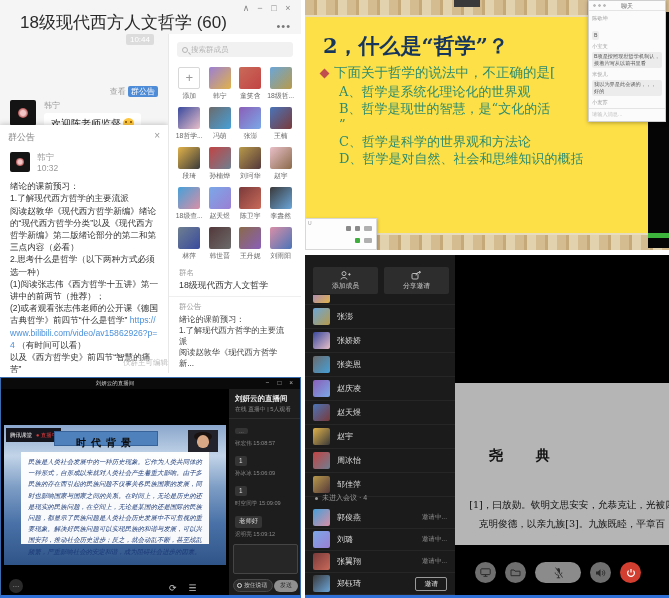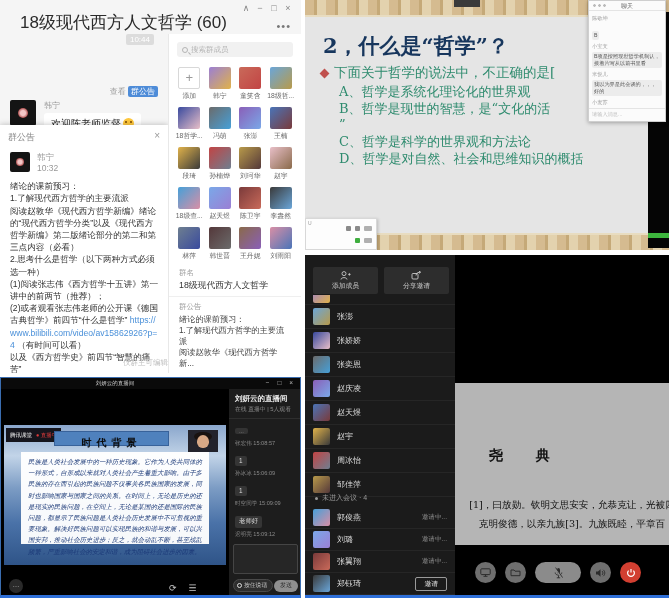"2，什么是“哲学”？" #slide { background: #e5e5e5 -> #fde047 }
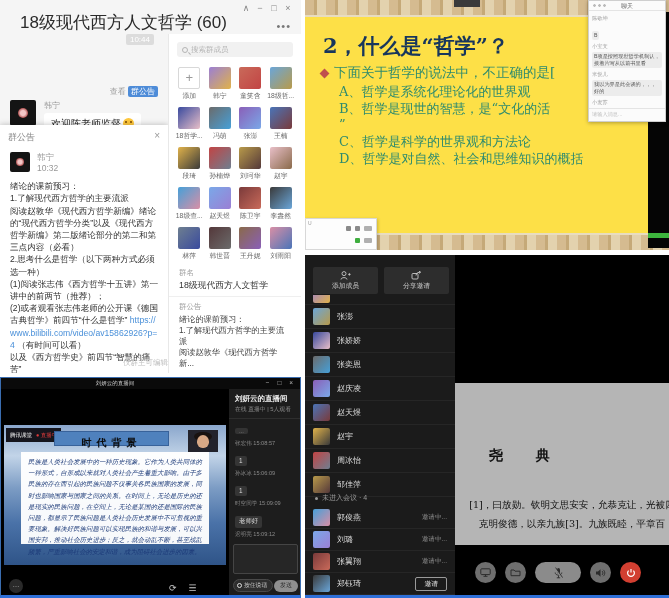"时代背景" .pl-header { width: 115px -> 104px }
